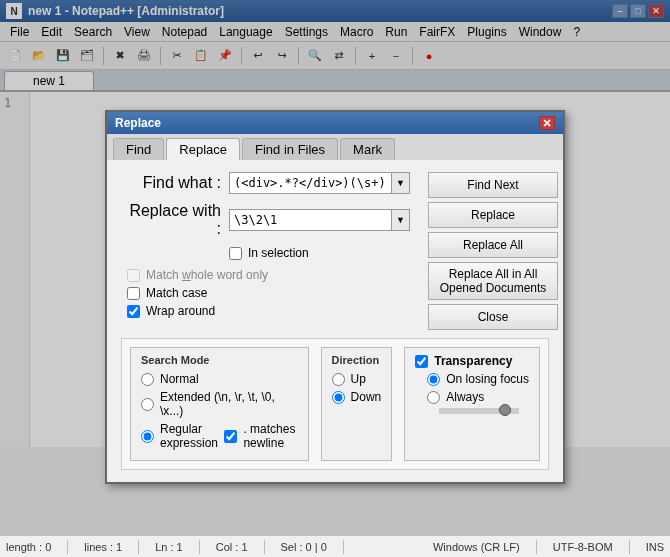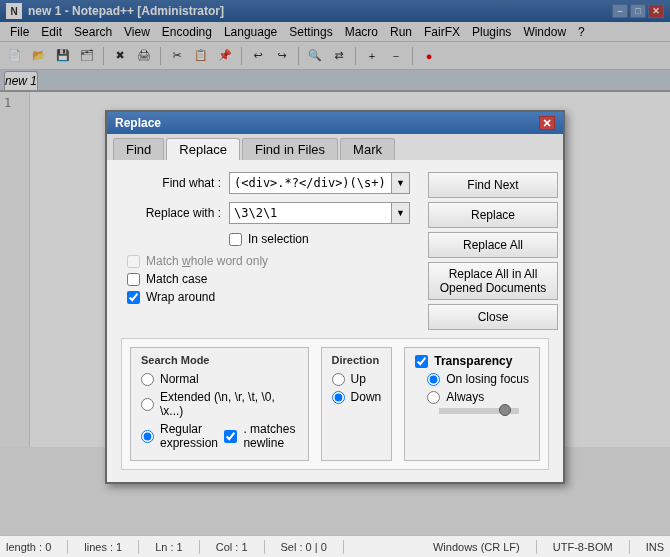"Encoding" span { text: Encoding -> Notepad }
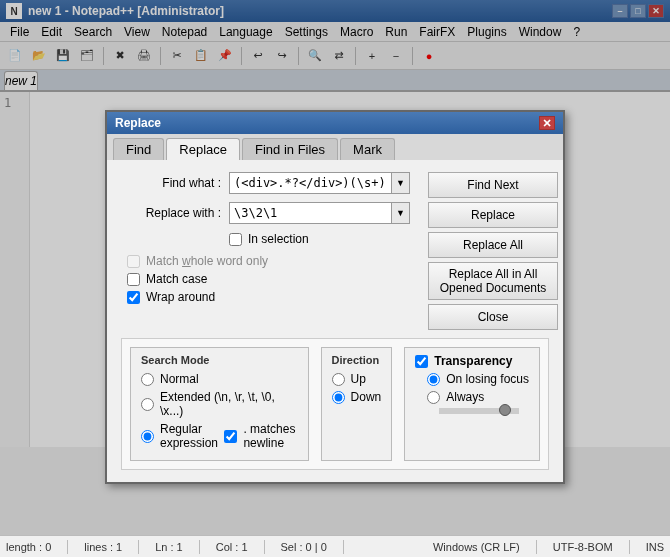"new 1" .file-tab { font-style: italic -> none; padding: 2px 0 -> 2px 28px }
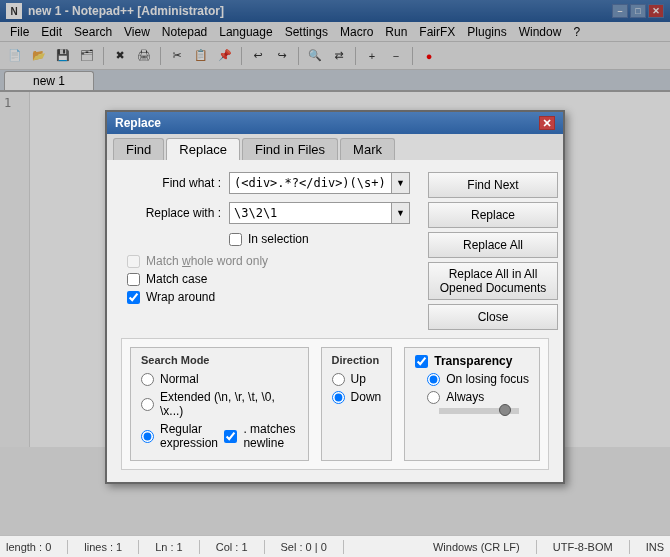"Find what :" .form-label { font-size: 12px -> 16px }
